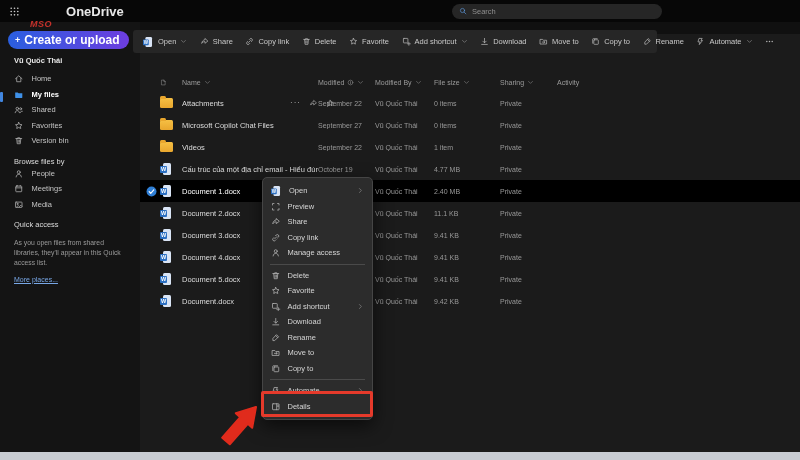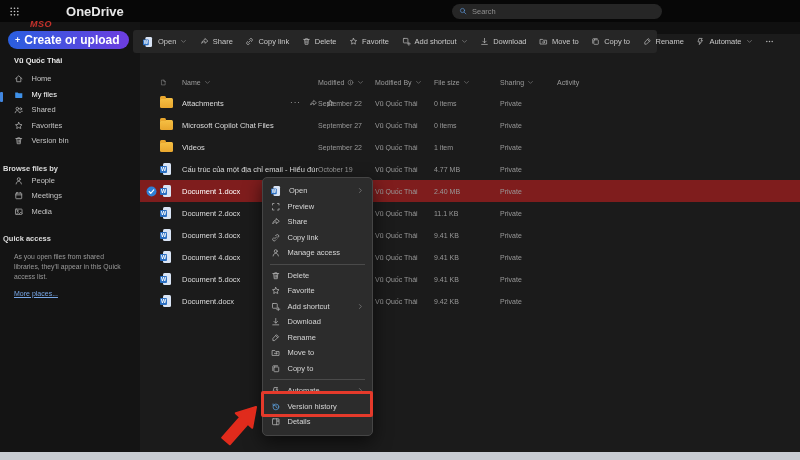"My files" .sb-item.sel { font-weight: normal -> bold }
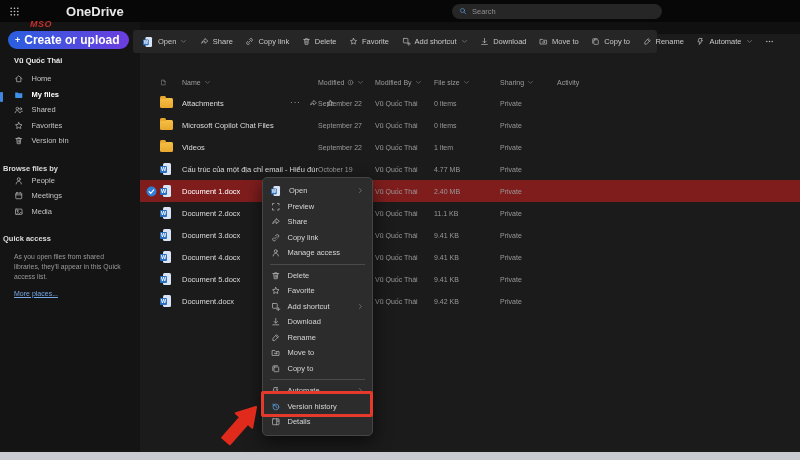"Browse files by" .sb-sect { font-weight: bold -> normal; margin-top: 9px -> 2px; padding-left: 3px -> 14px }
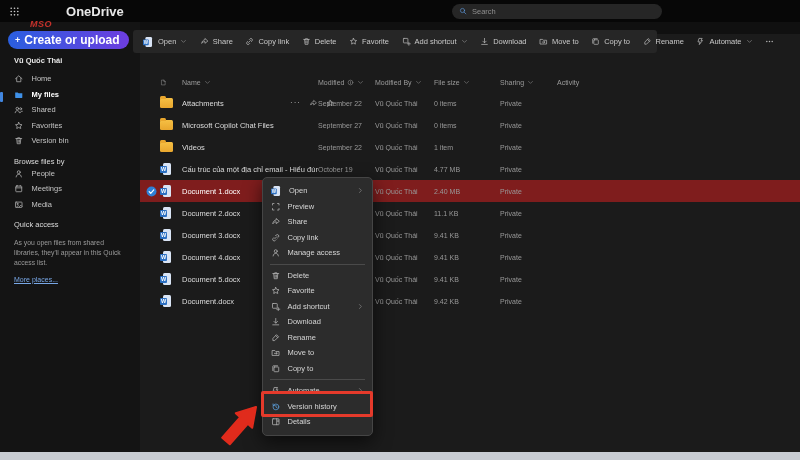"Document 1.docx" .row.sel { background: #7f1d1d -> #000000 }
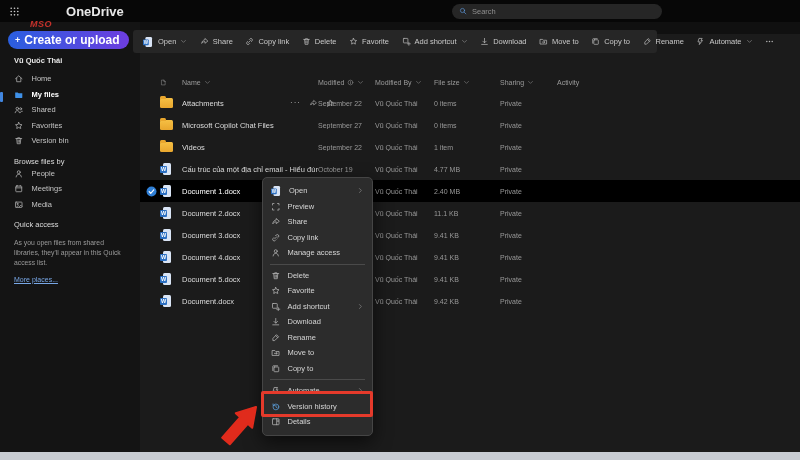"Version history" div.mi { html: <div> <span> <svg> <circle></circle> <path></path> </svg> </span> <span>Version history</span> </div> -> none }
